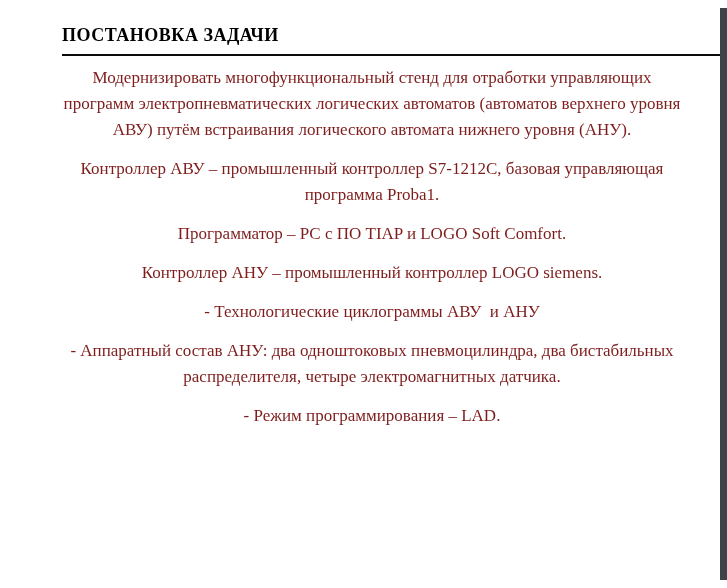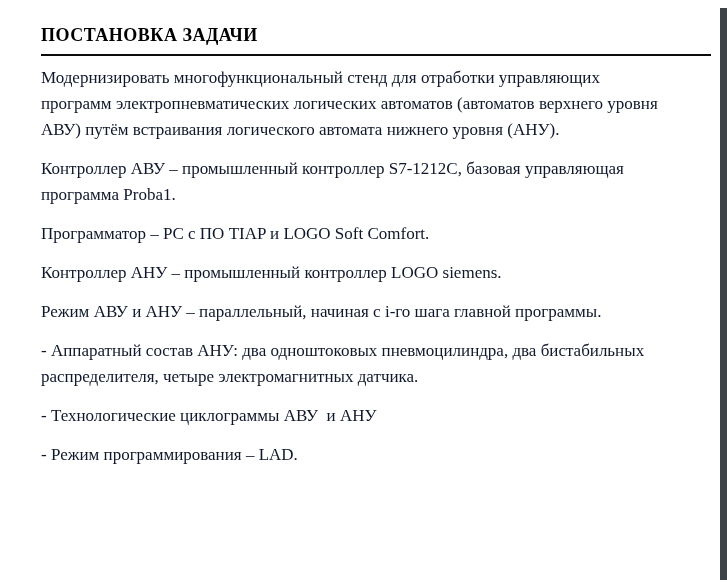"ПОСТАНОВКА ЗАДАЧИ" .page { padding: 25px 37px 0 41px -> 25px 37px 0 62px }
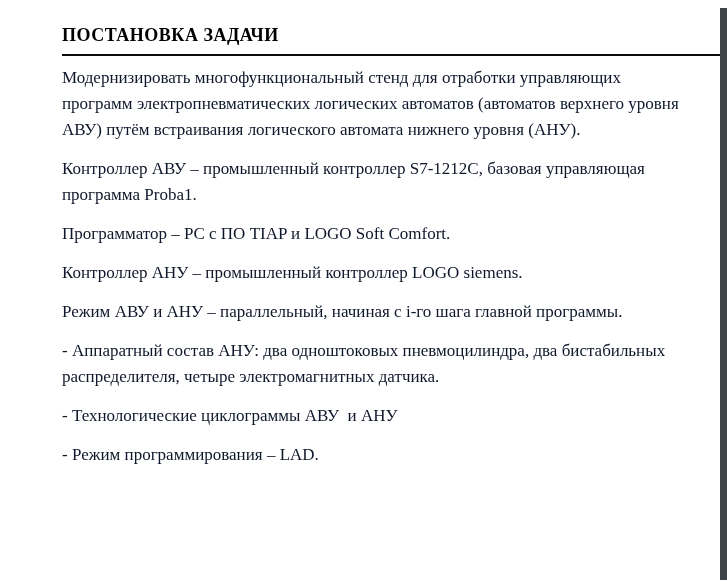"Модернизировать многофункциональный" .body-text p { color: #0f172a -> #7f1d1d; text-align: none -> center }
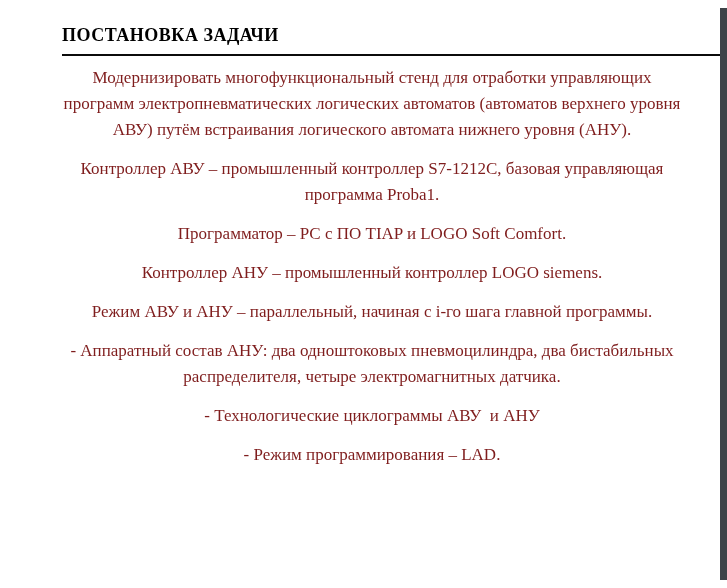"Режим АВУ и АНУ –" p { html: <p>Режим АВУ и АНУ – параллельный, начиная с i-го шага главной программы.</p> -> none }
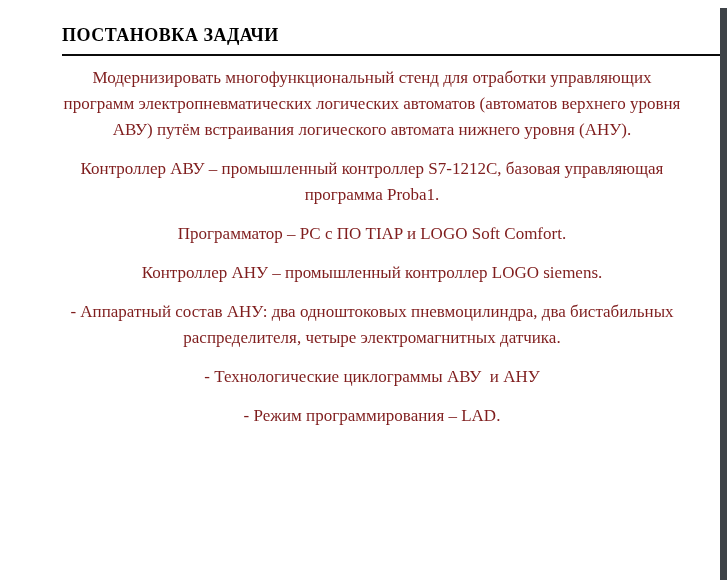"- Аппаратный состав АНУ: два" p { order: before "- Технологические циклограммы АВУ и" -> after "- Технологические циклограммы АВУ и" }
